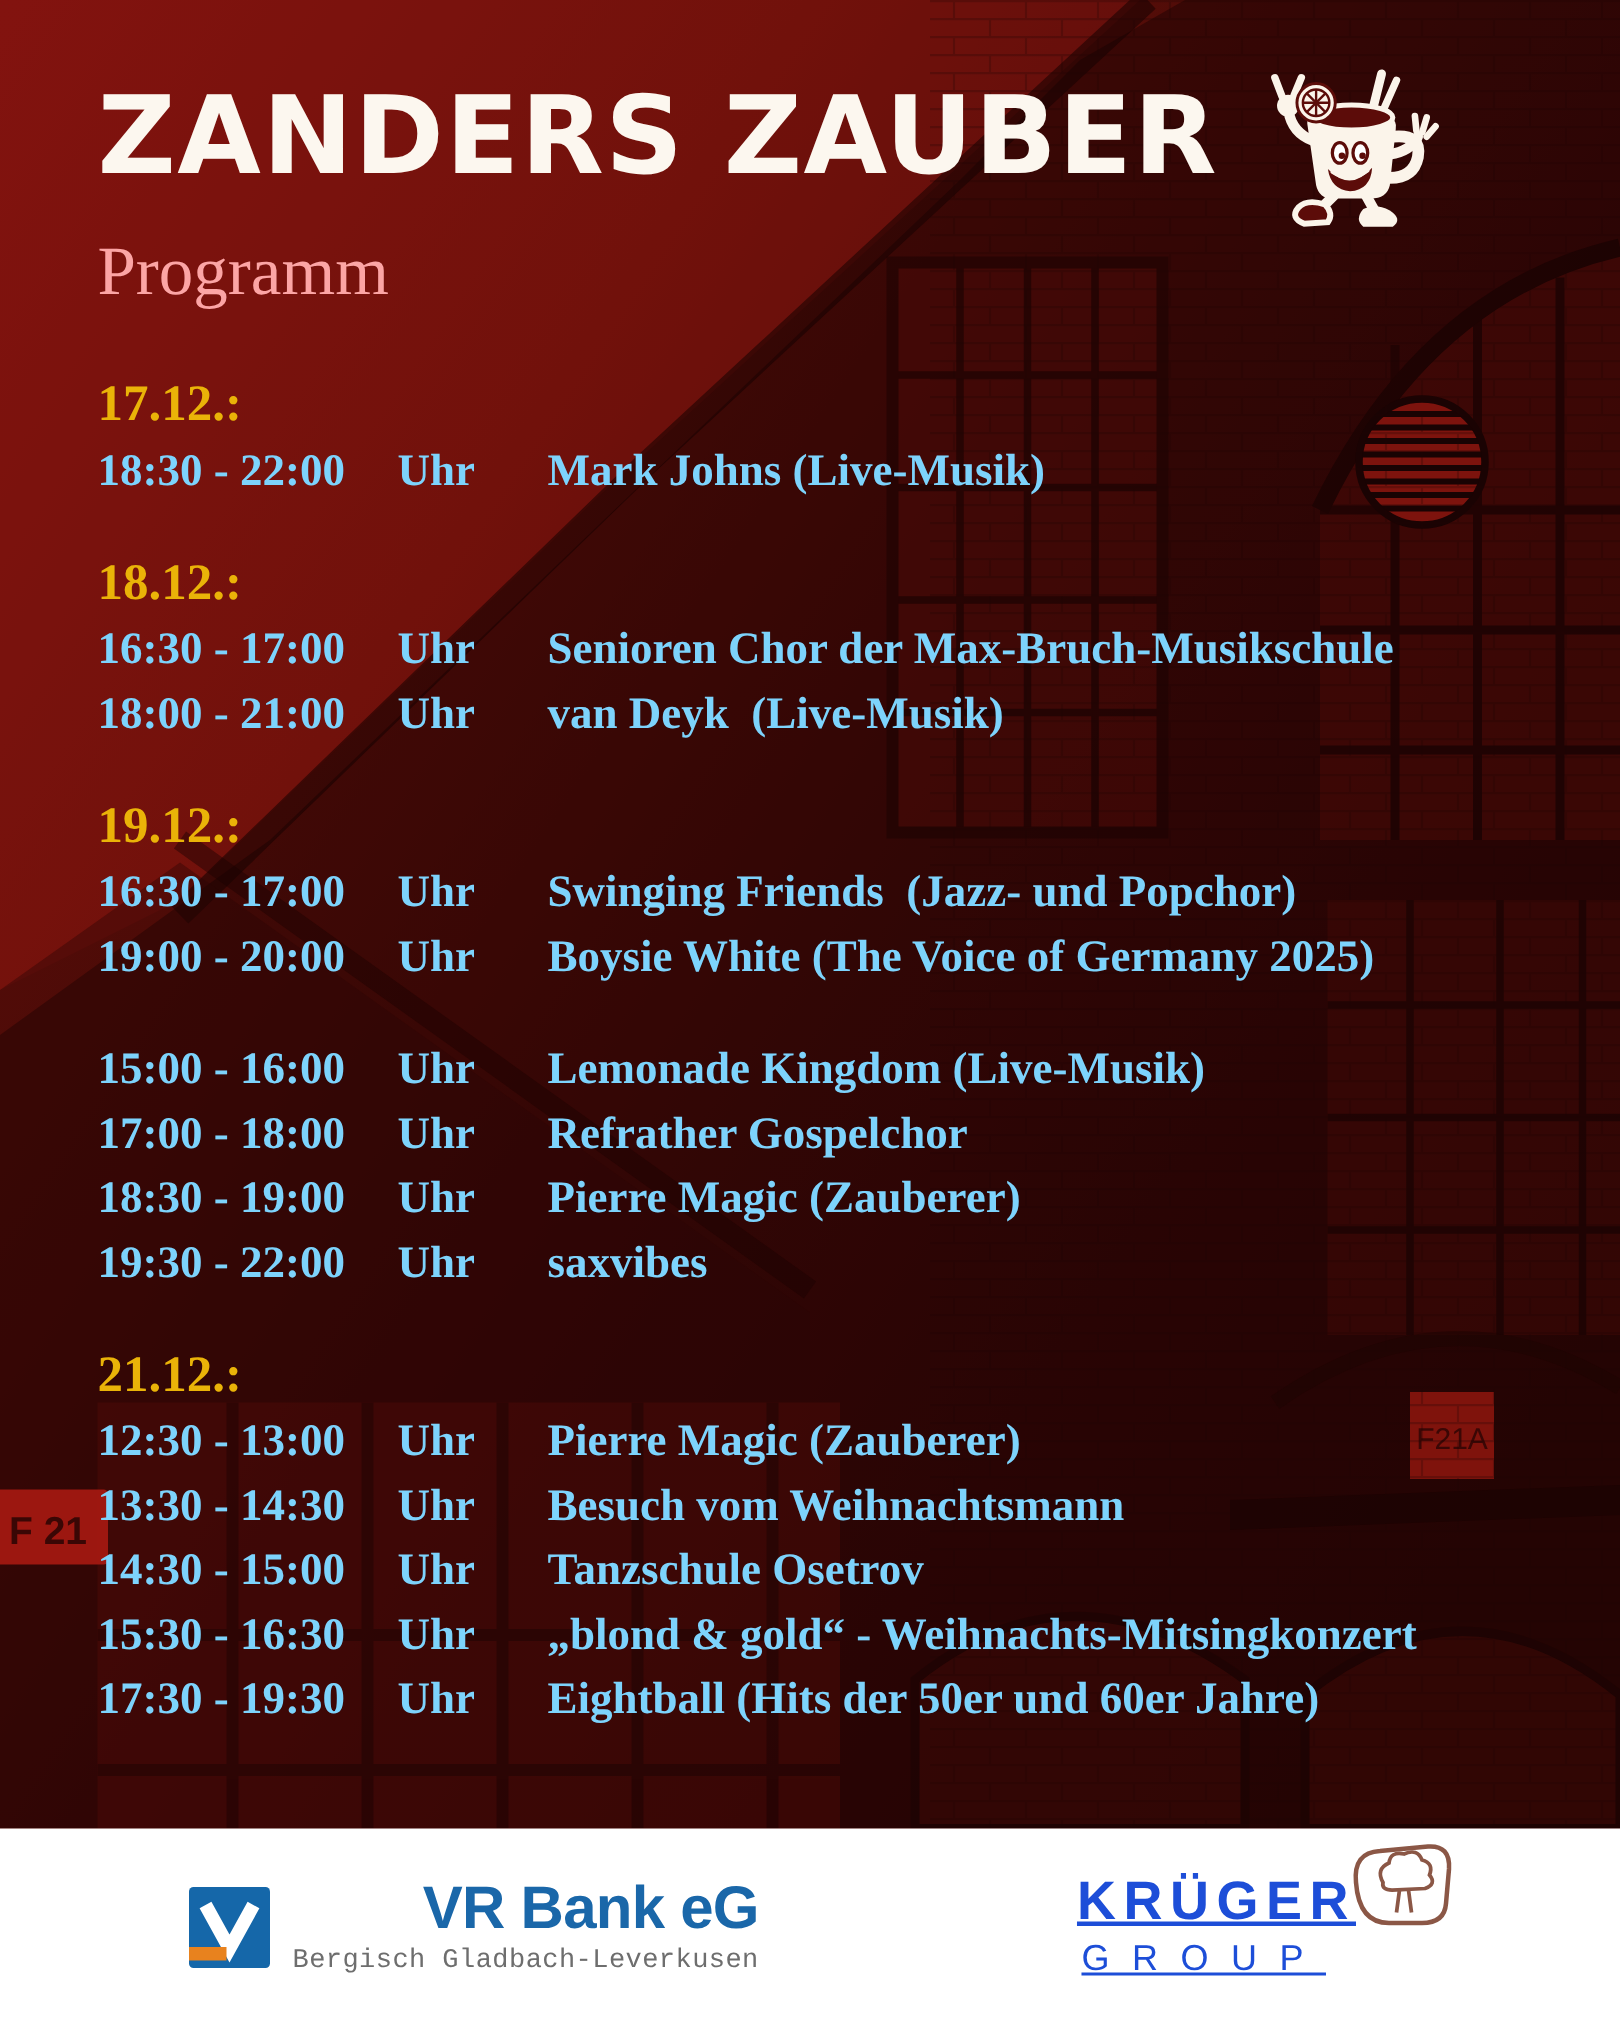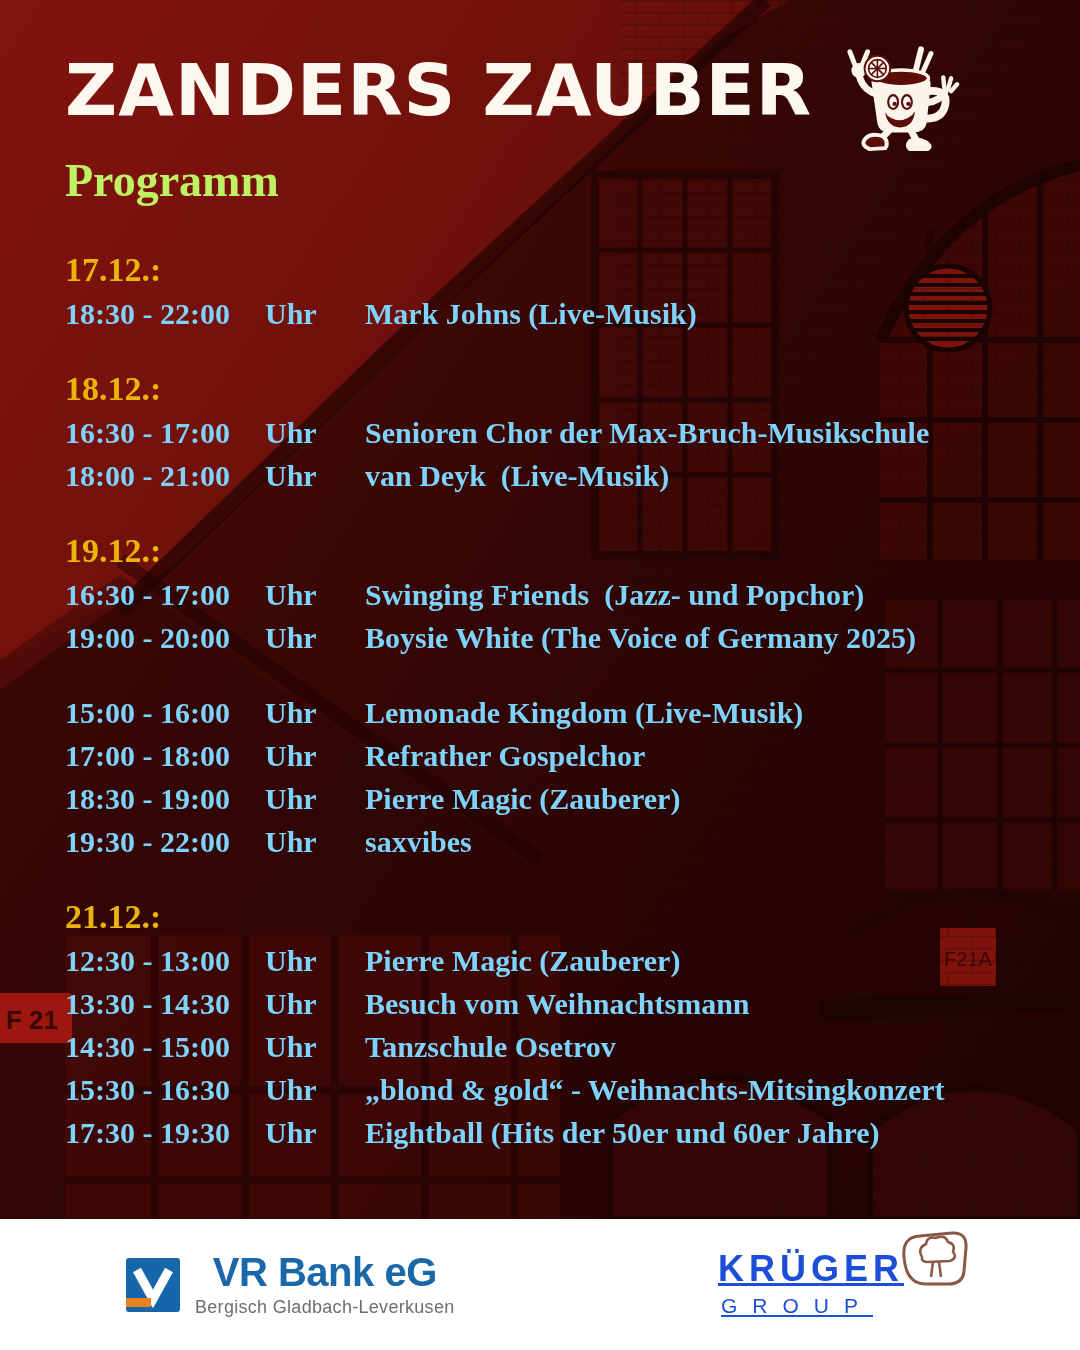"Programm" .subtitle { color: #bef264 -> #fca5a5; font-weight: bold -> normal }
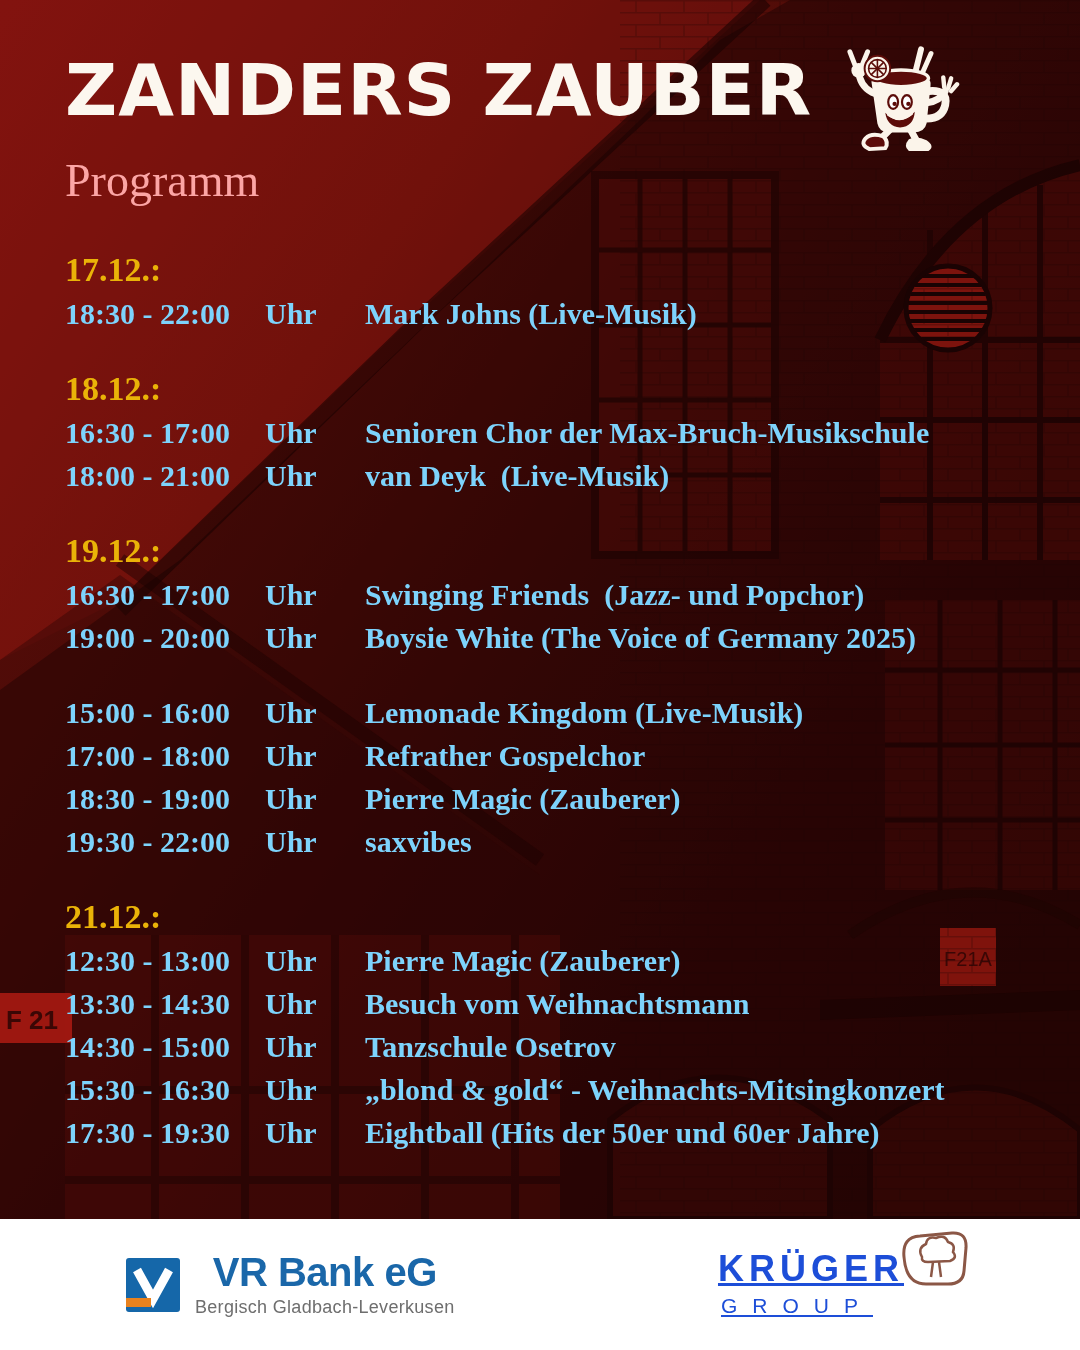"VR Bank eG" .vr-text { text-align: center -> right }
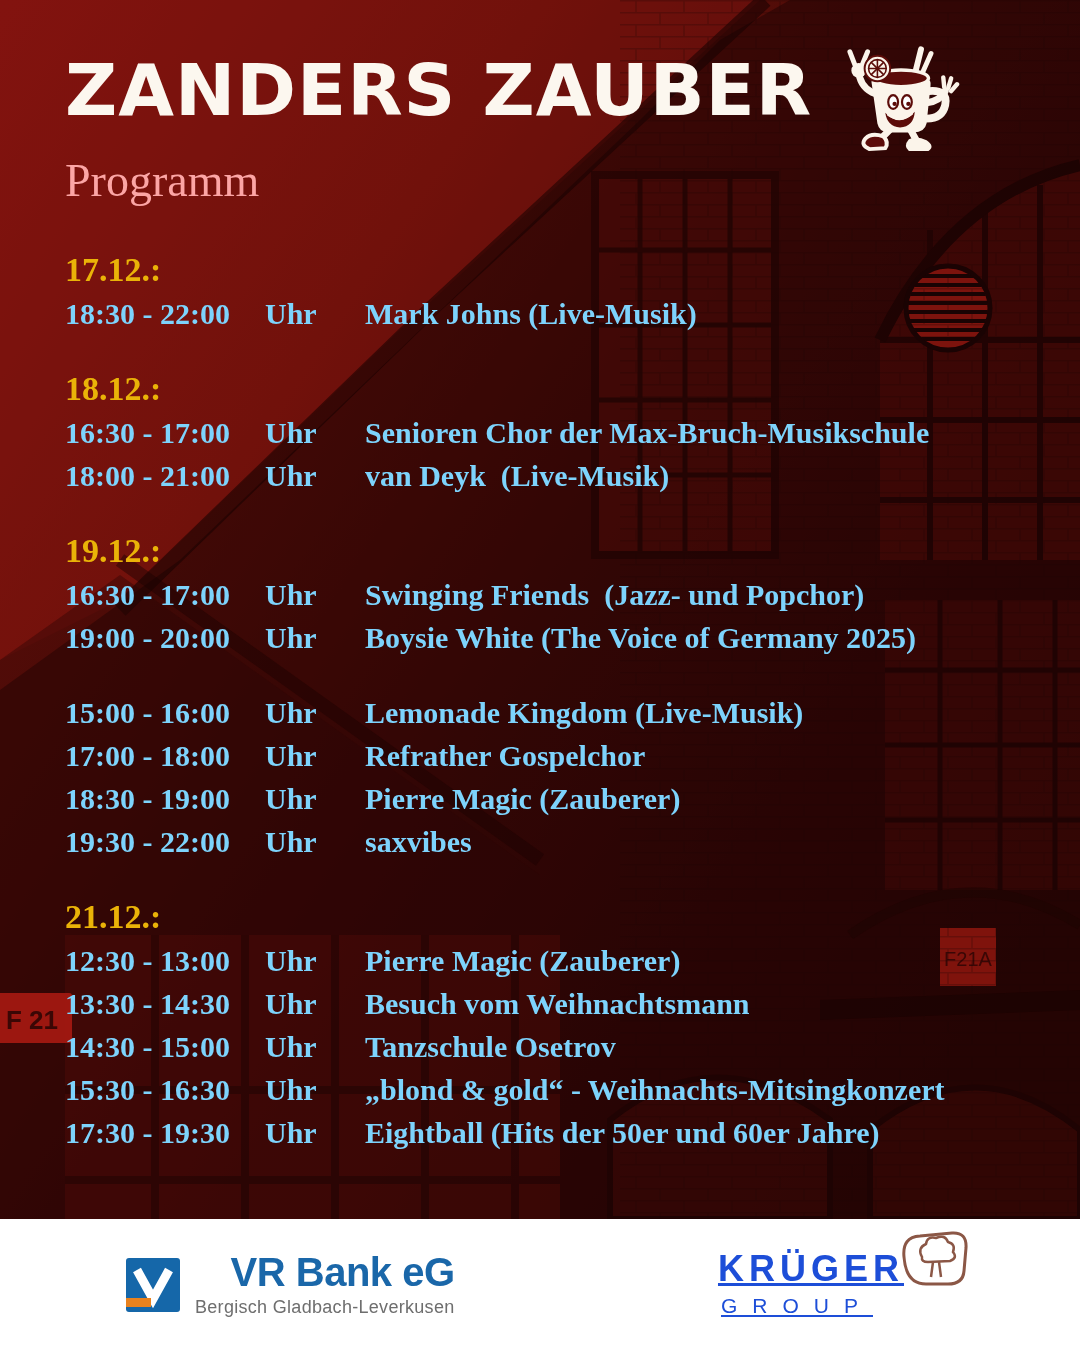"Bergisch Gladbach-Leverkusen" .vr-sub { font-family: none -> Liberation Mono, monospace }
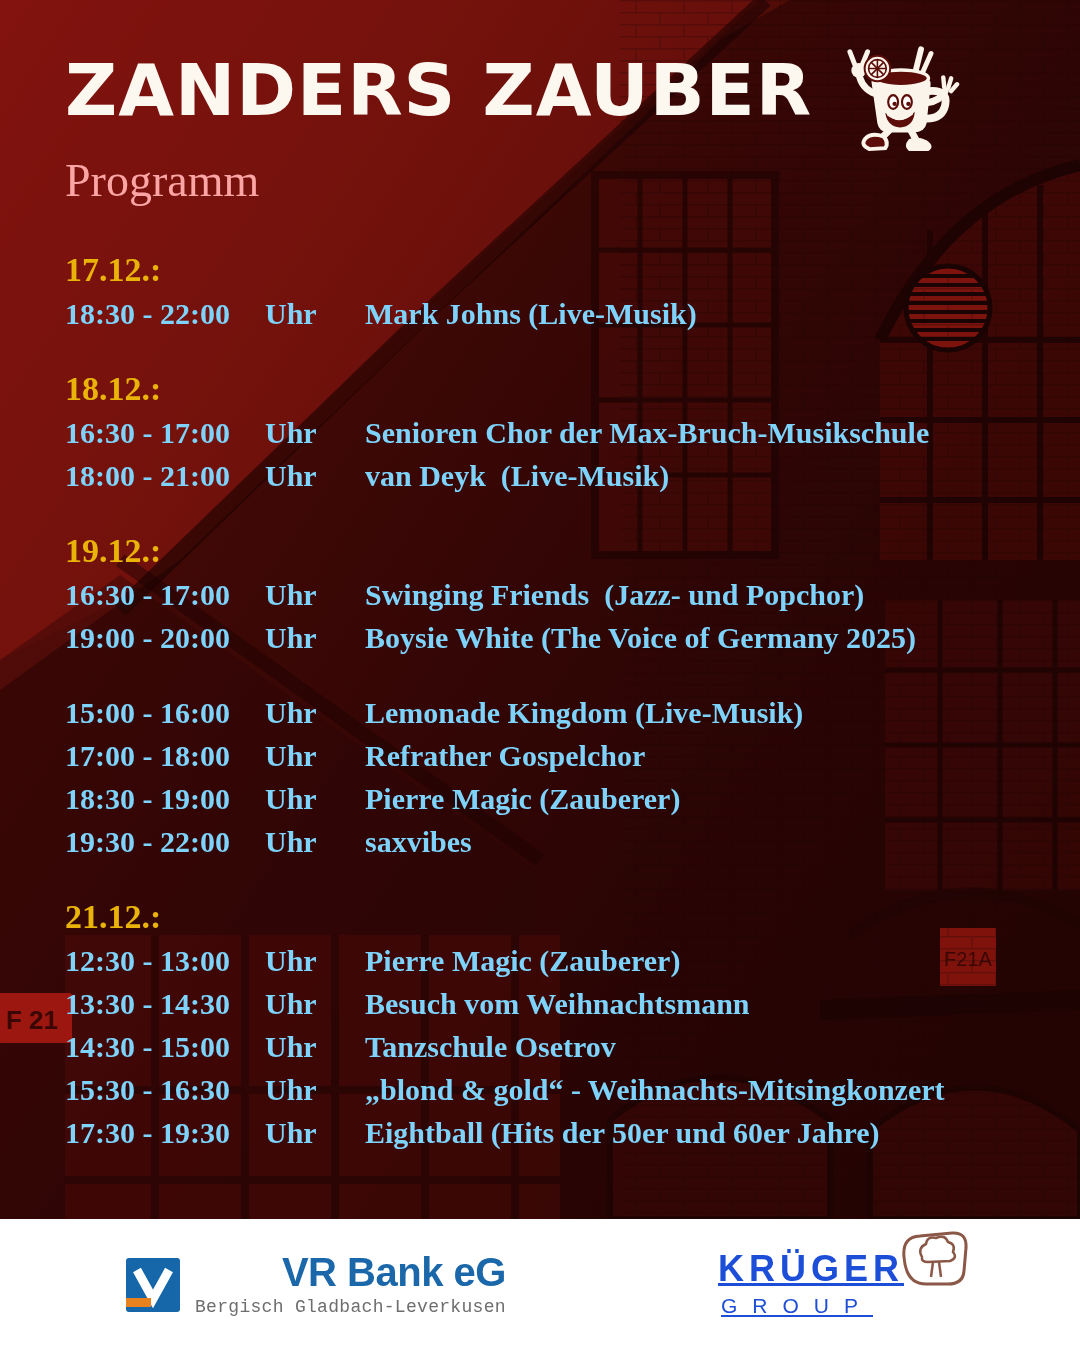"GROUP" .kr-sub { font-size: 21px -> 24px }
